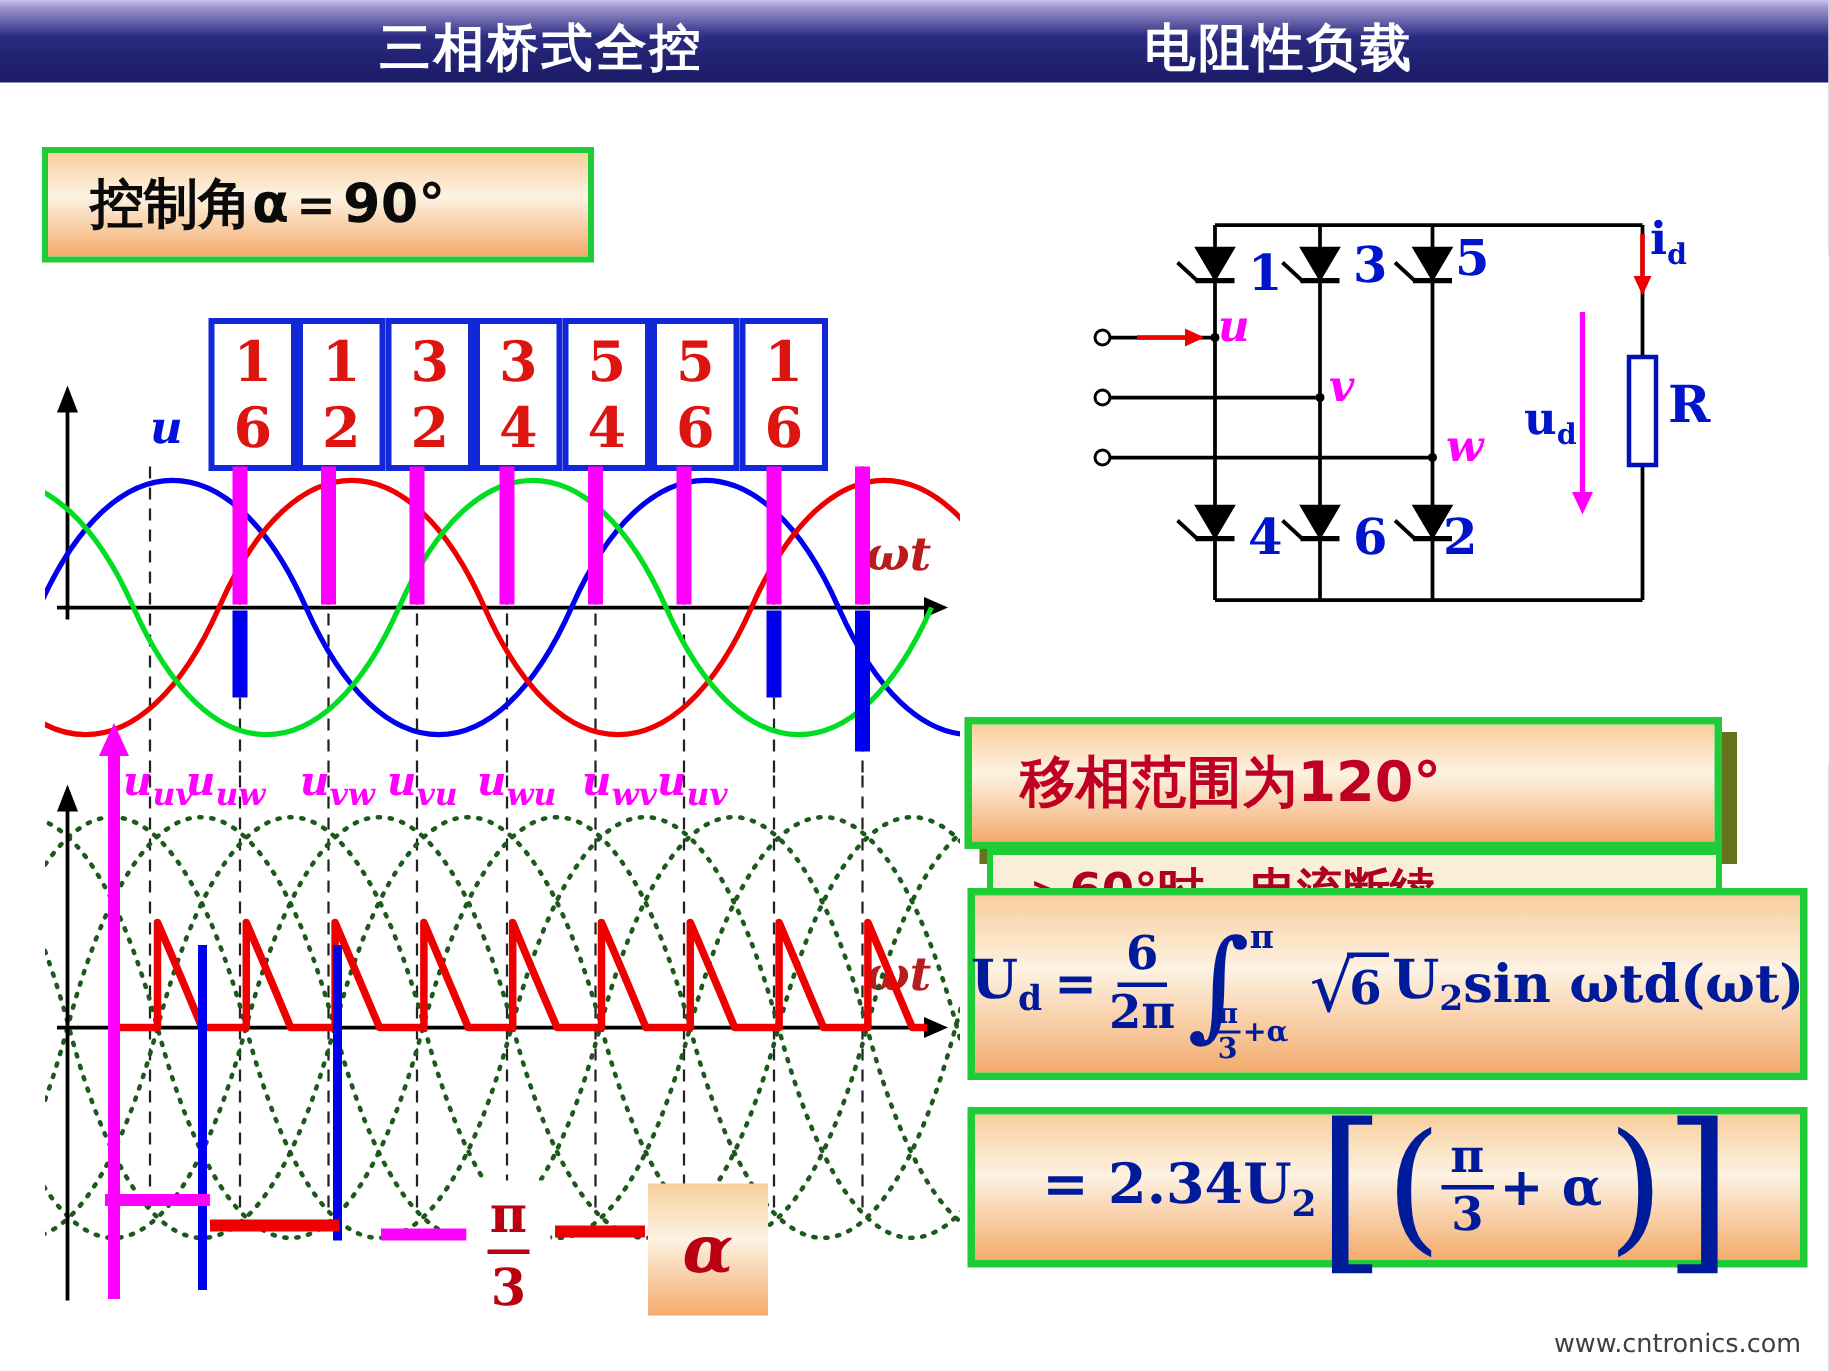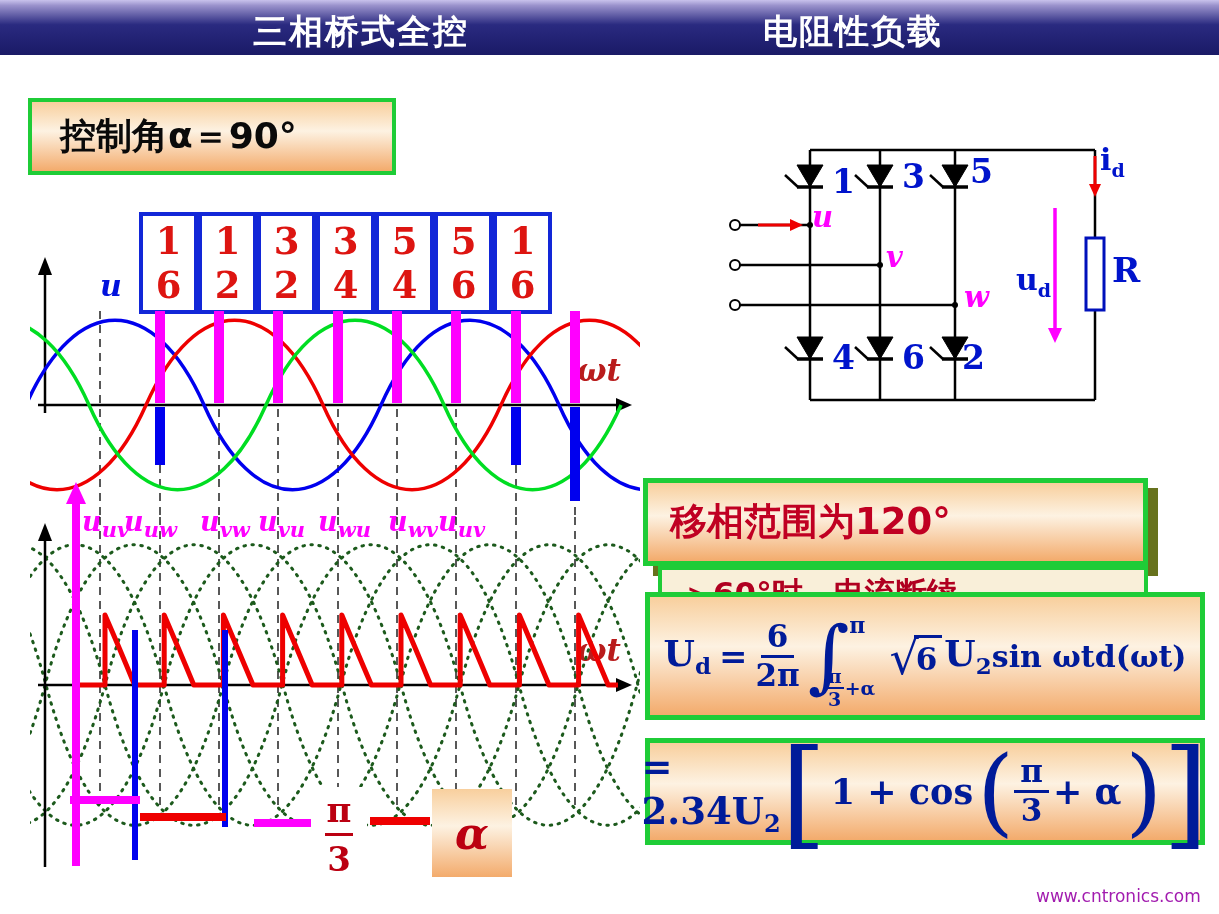"移相范围为120°" #phase-range-box { padding-left: 22px -> 32px }
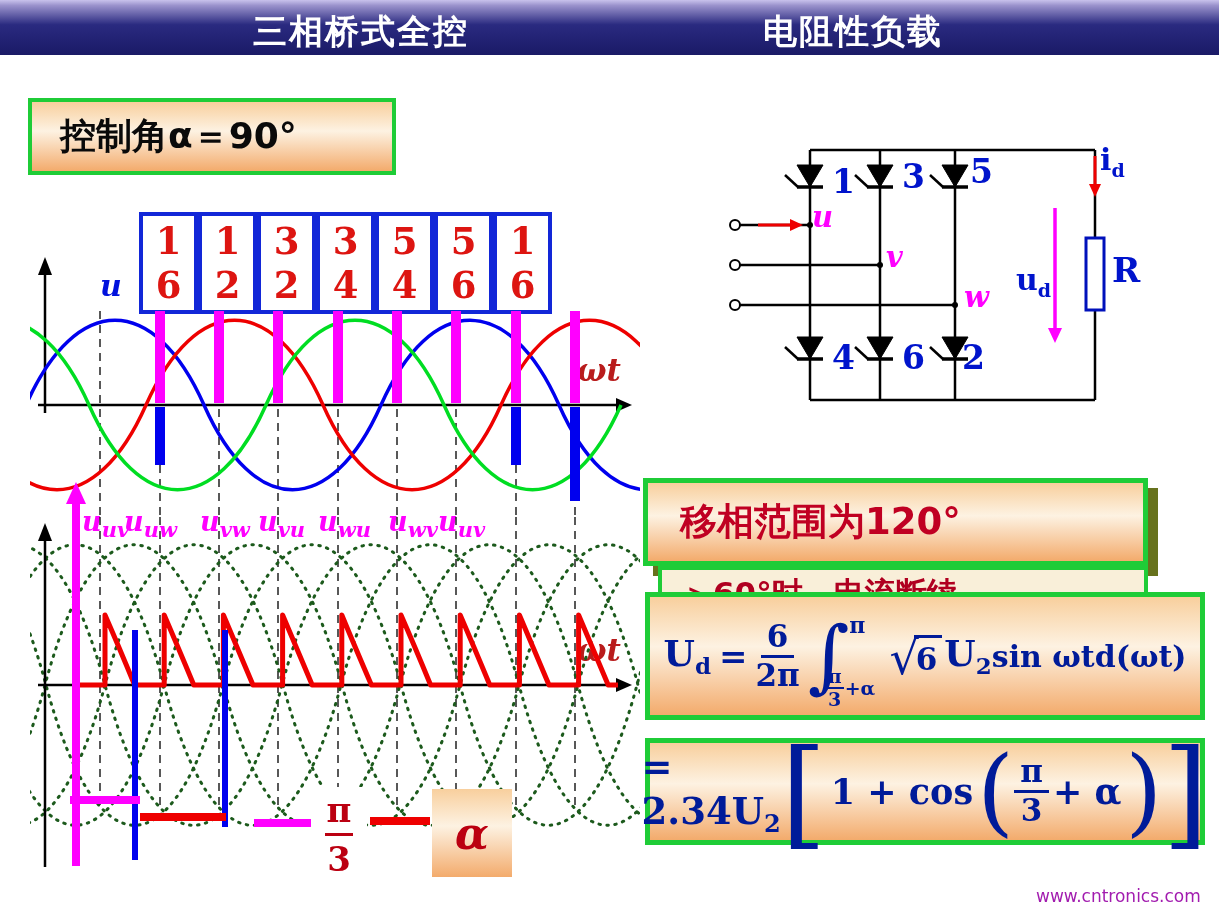"sin ωtd(ωt)" .f-trig { font-size: 30px -> 35px }
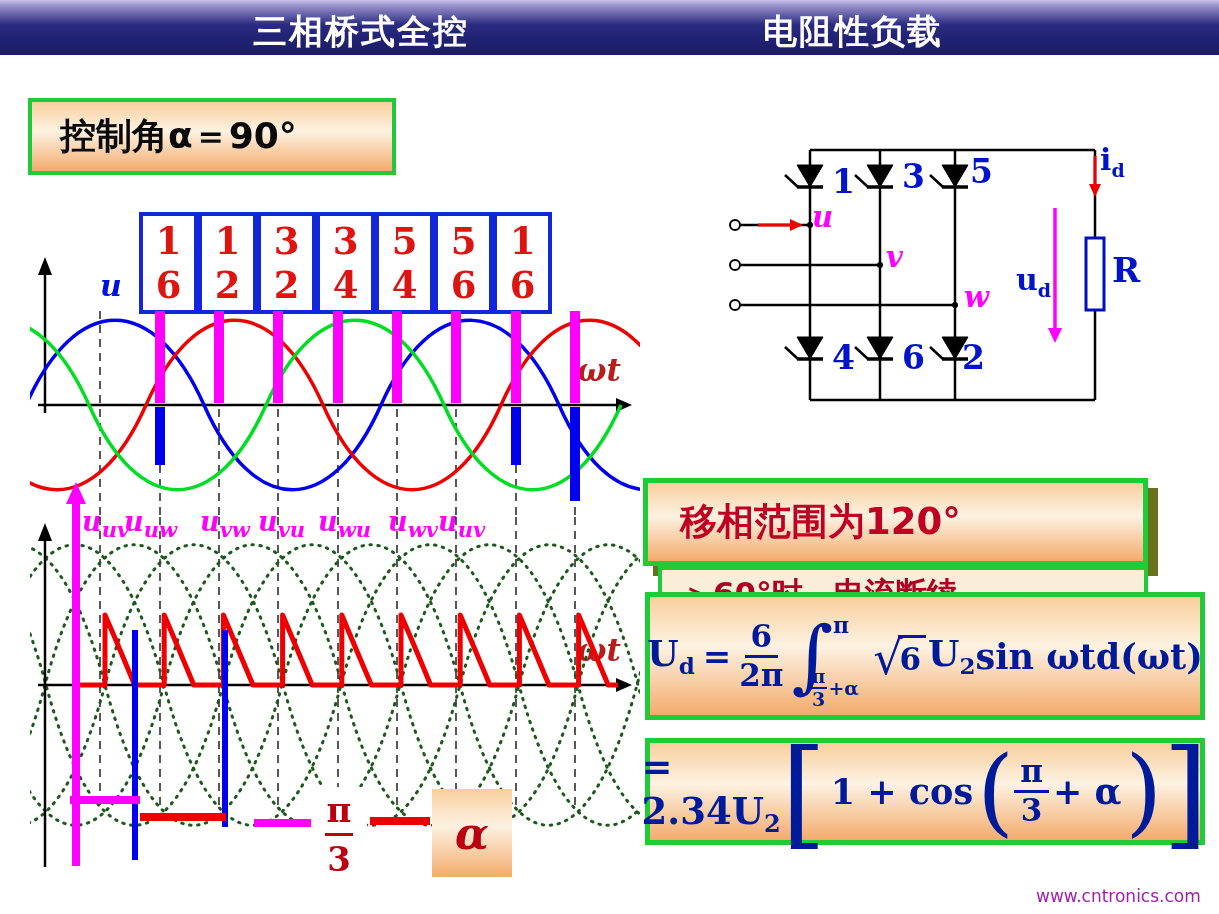"1 + cos" span.f-body { html: <span>1 + cos</span> -> none }
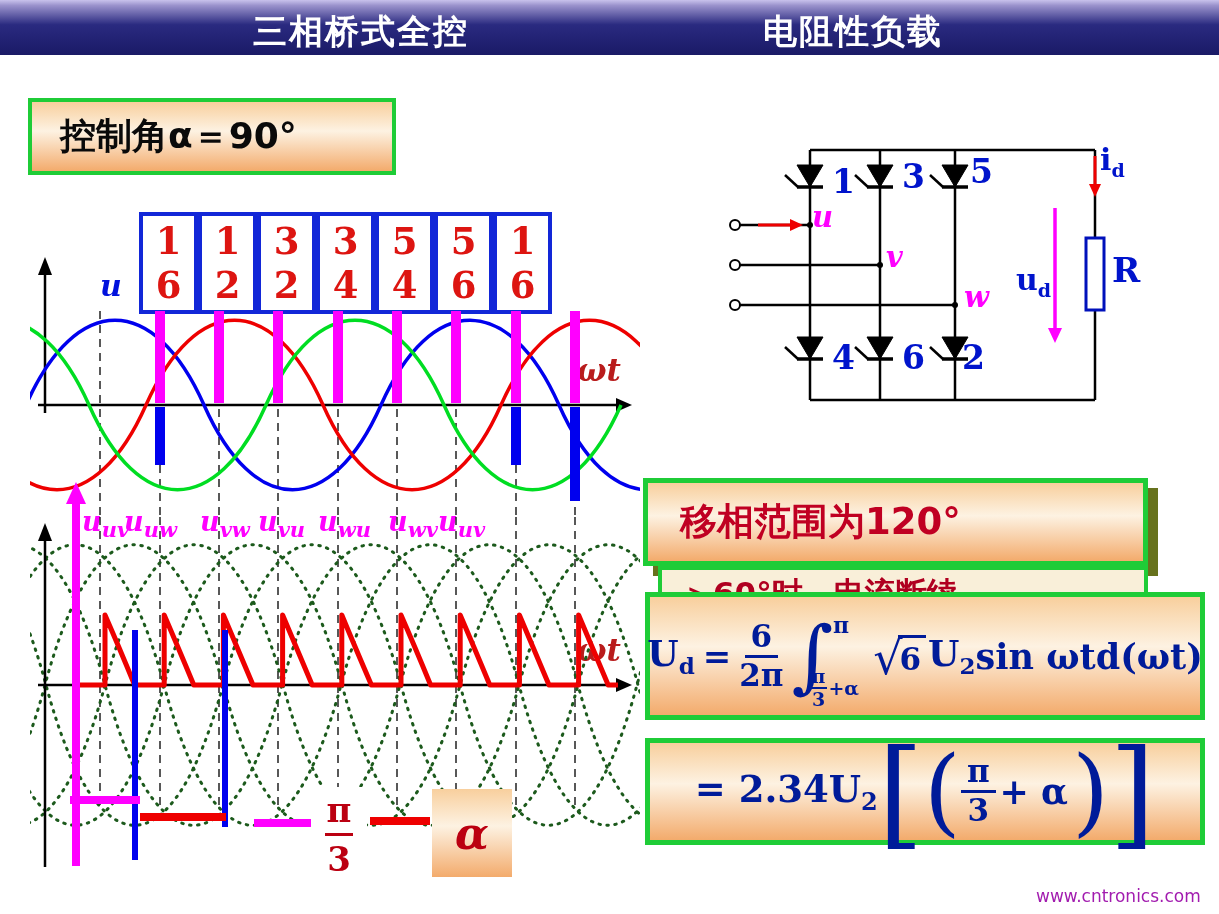"www.cntronics.com" #watermark { color: #a21caf -> #404040 }
